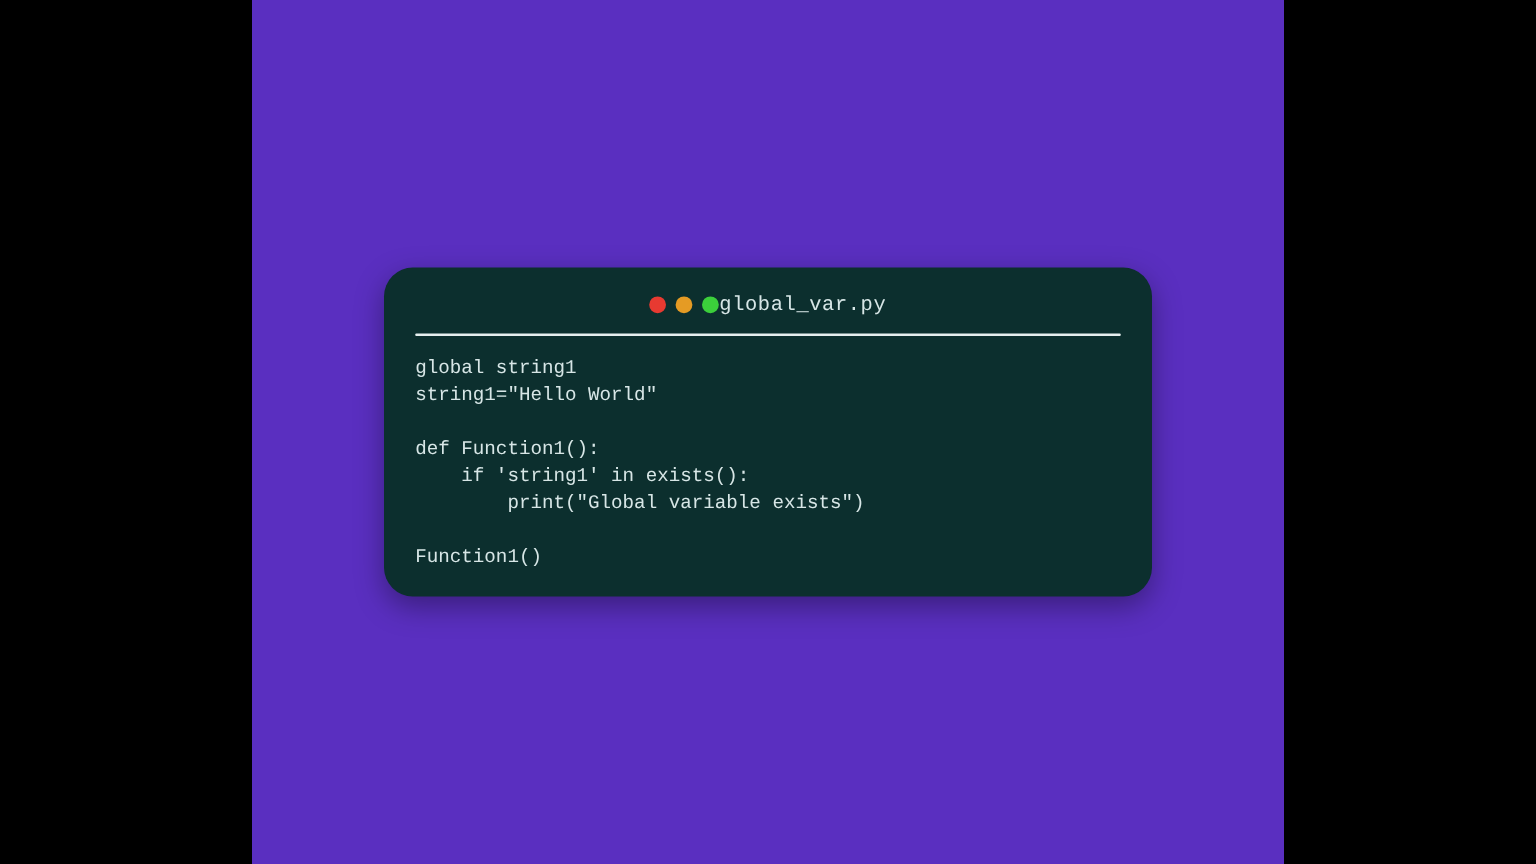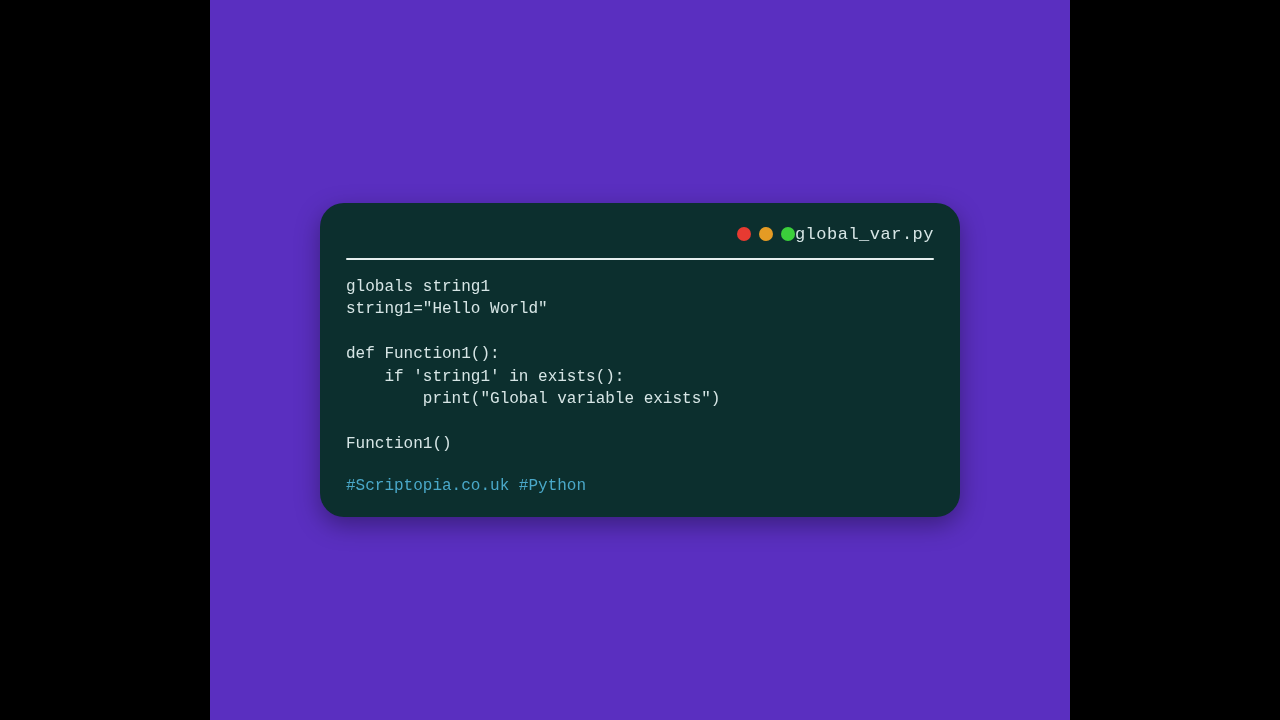"global_var.py" .titlebar { justify-content: flex-end -> center }
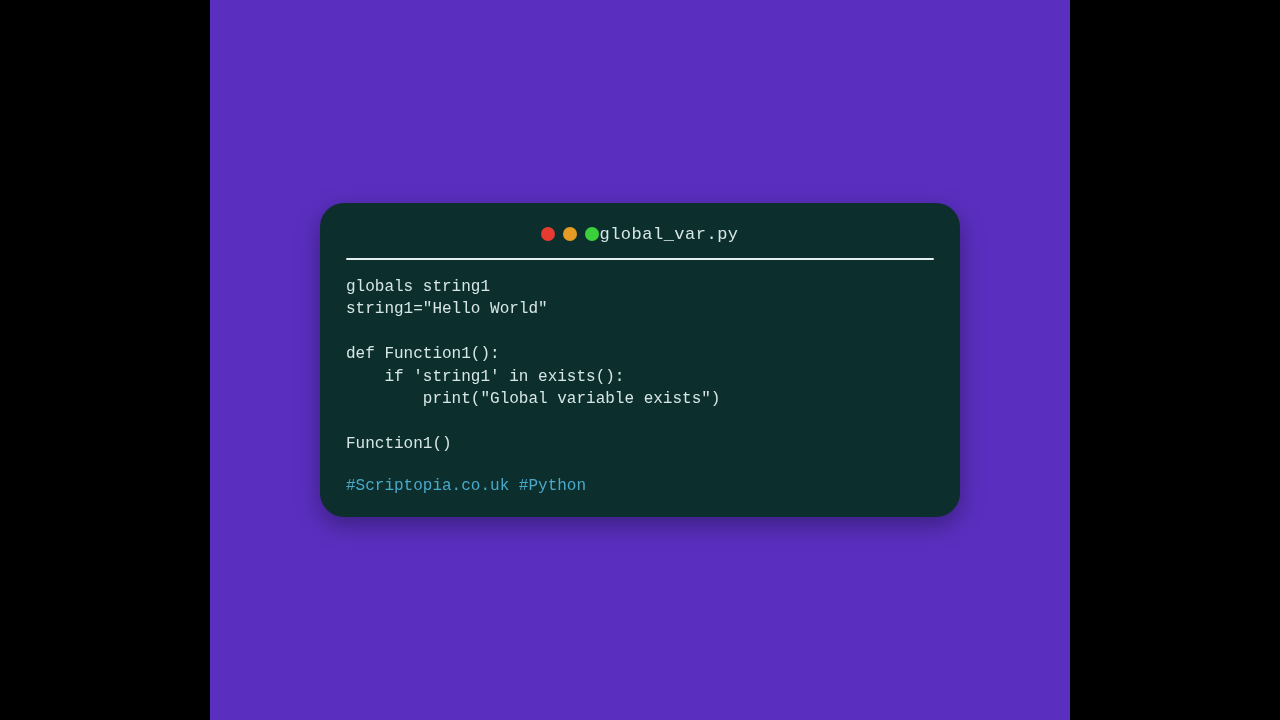"globals string1" span { text: globals -> global }
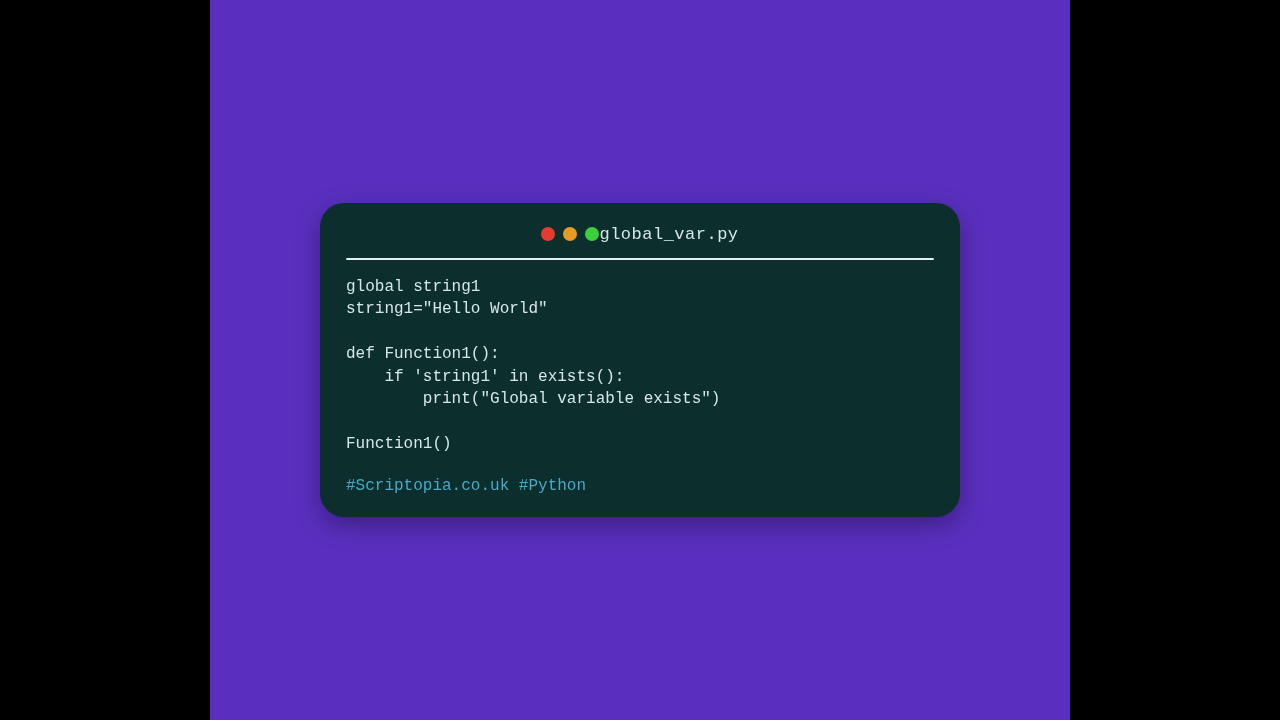"#Scriptopia.co.uk #Python" div.hashtags { html: <div>#Scriptopia.co.uk #Python</div> -> none }
